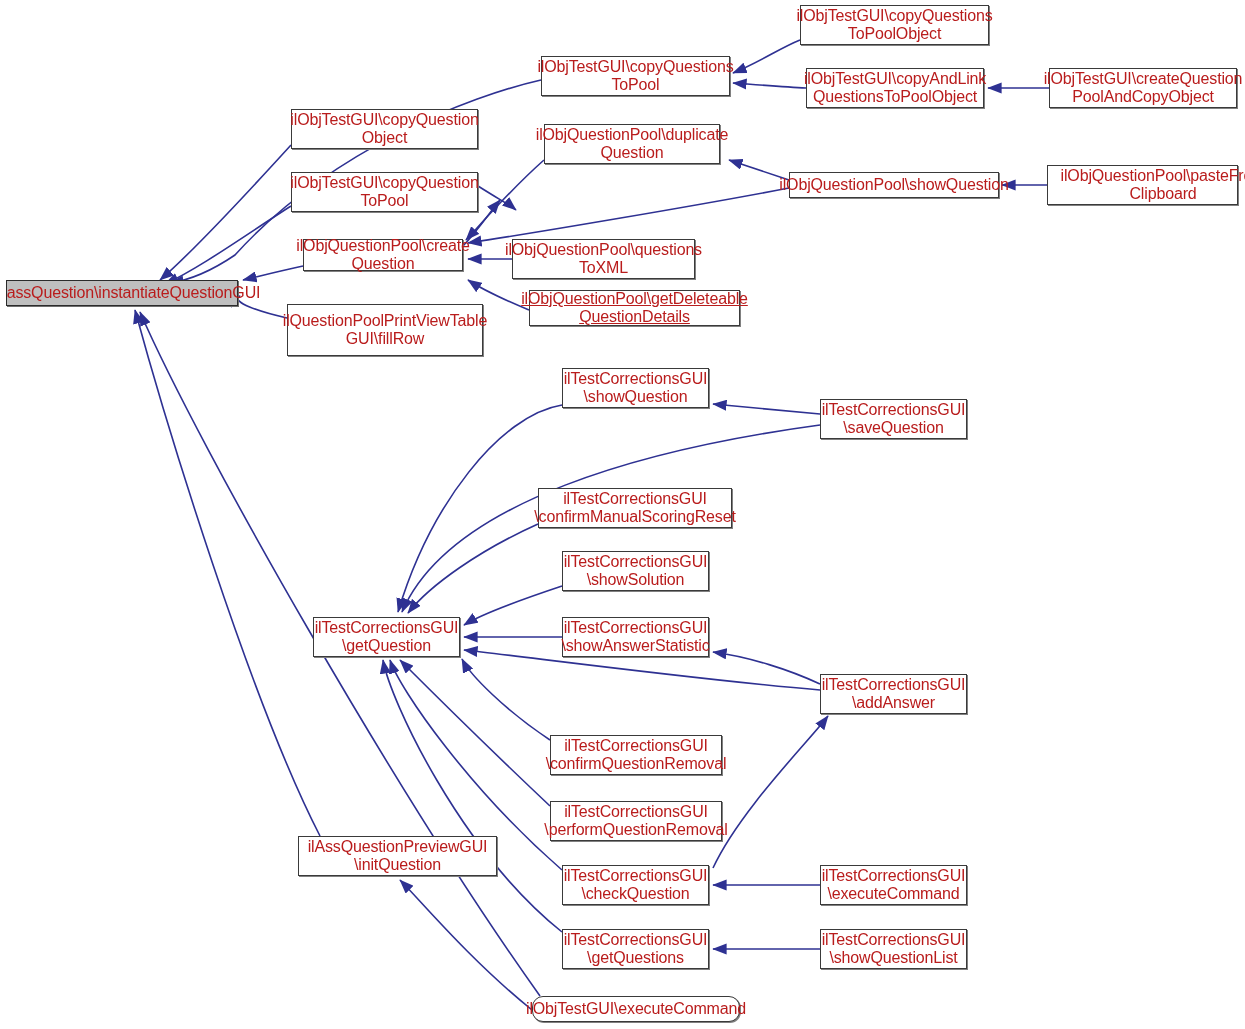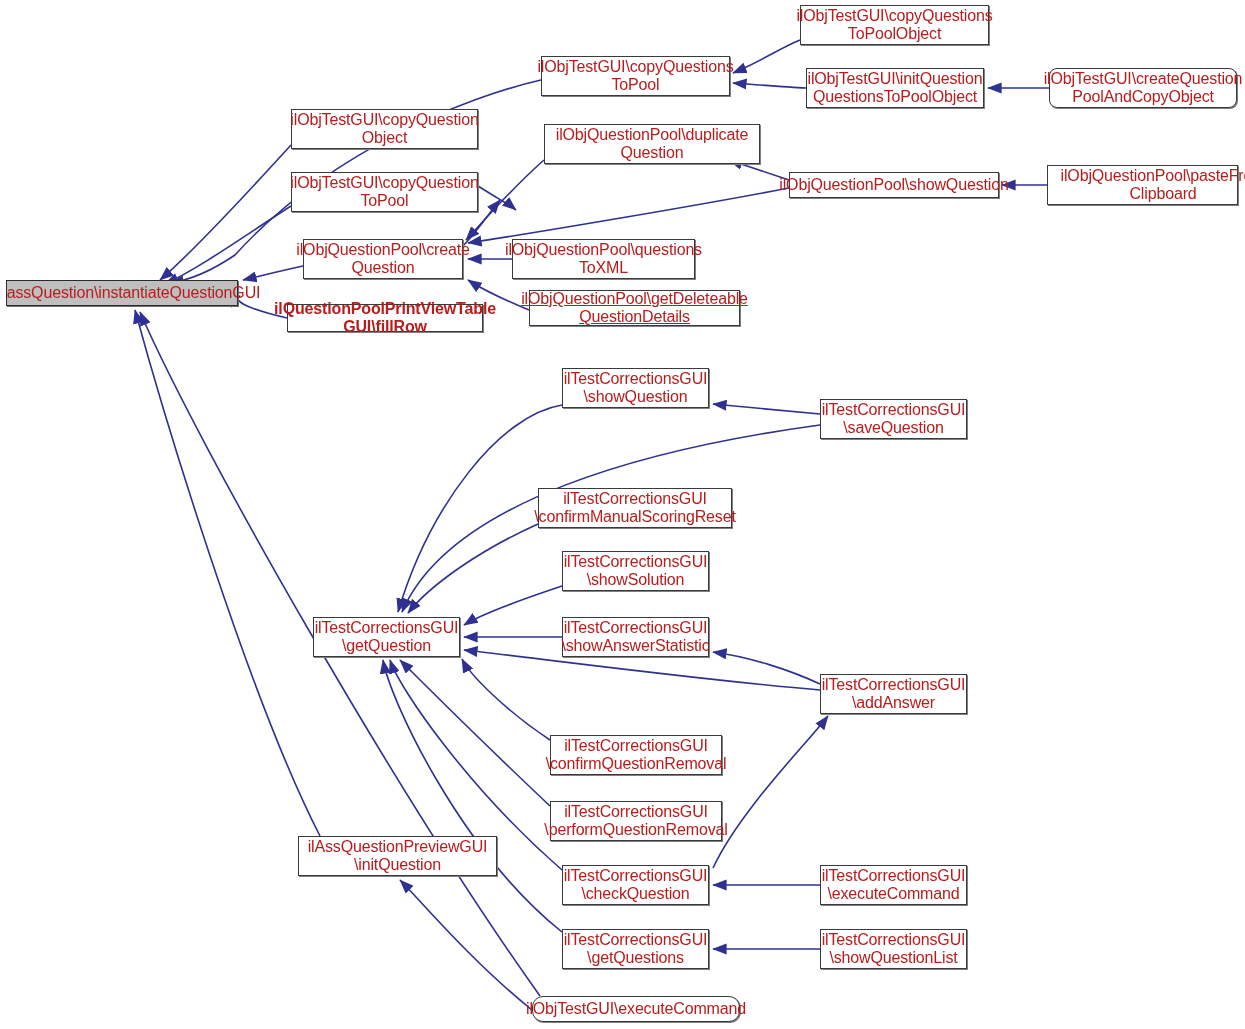"ilObjTestGUI\initQuestion" span { text: initQuestion -> copyAndLink }
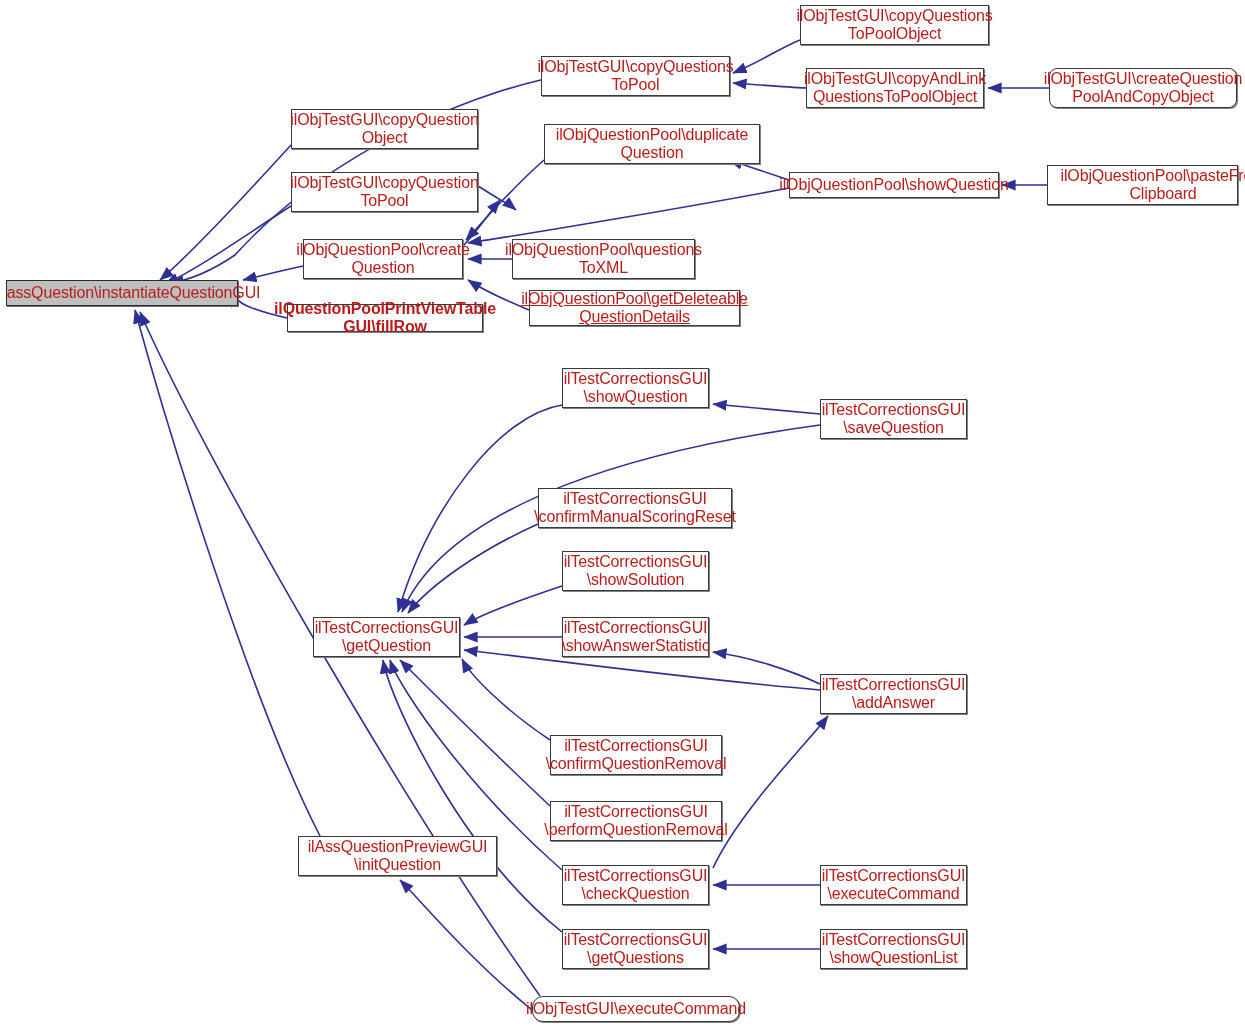"ilObjTestGUI\createQuestion" div.node { border-radius: 8px -> none }
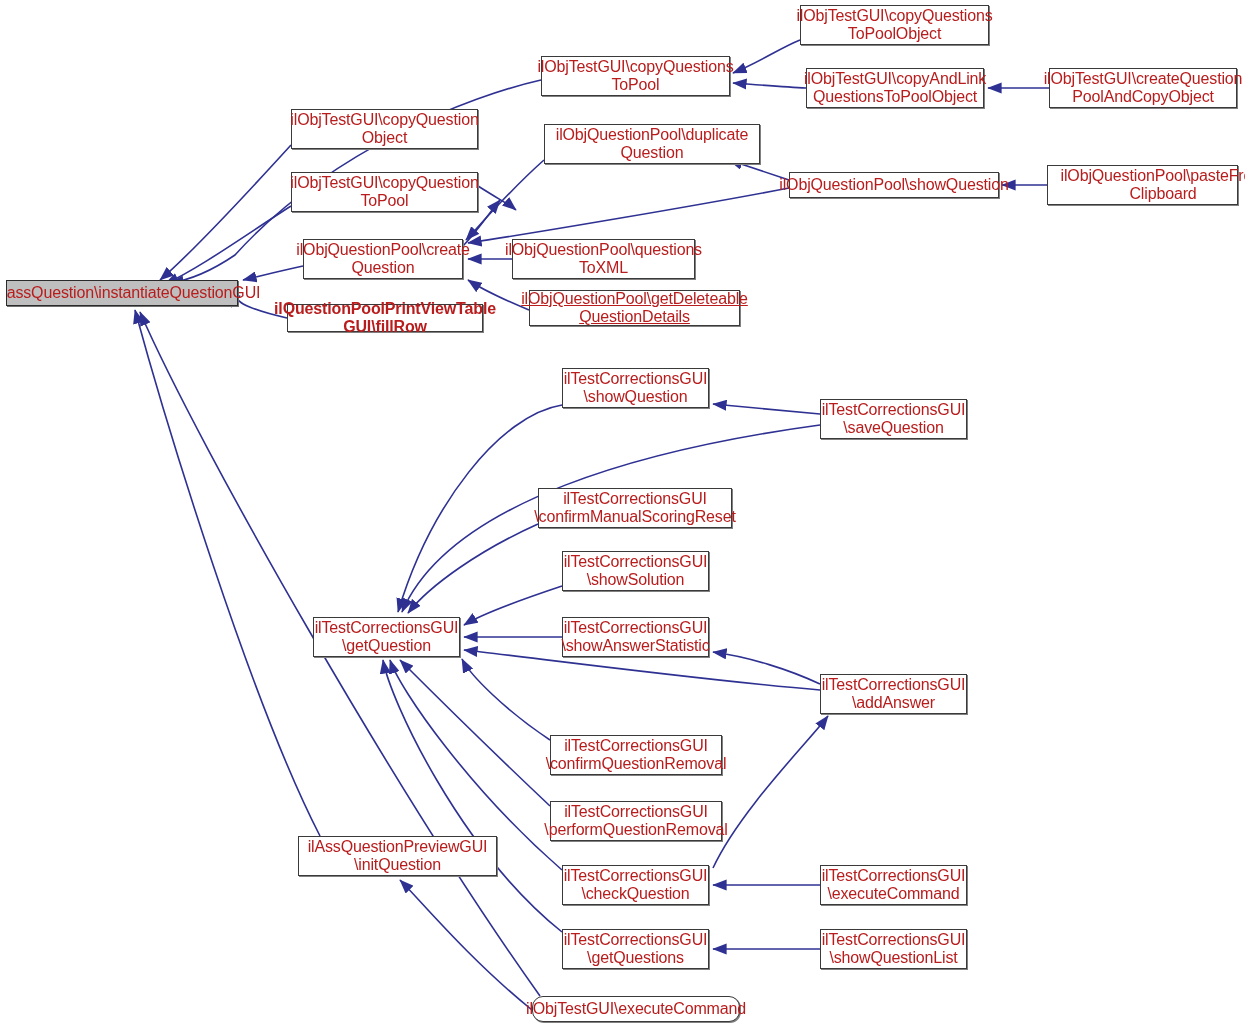"ilObjQuestionPool\duplicate" div.node { width: 216px -> 176px }
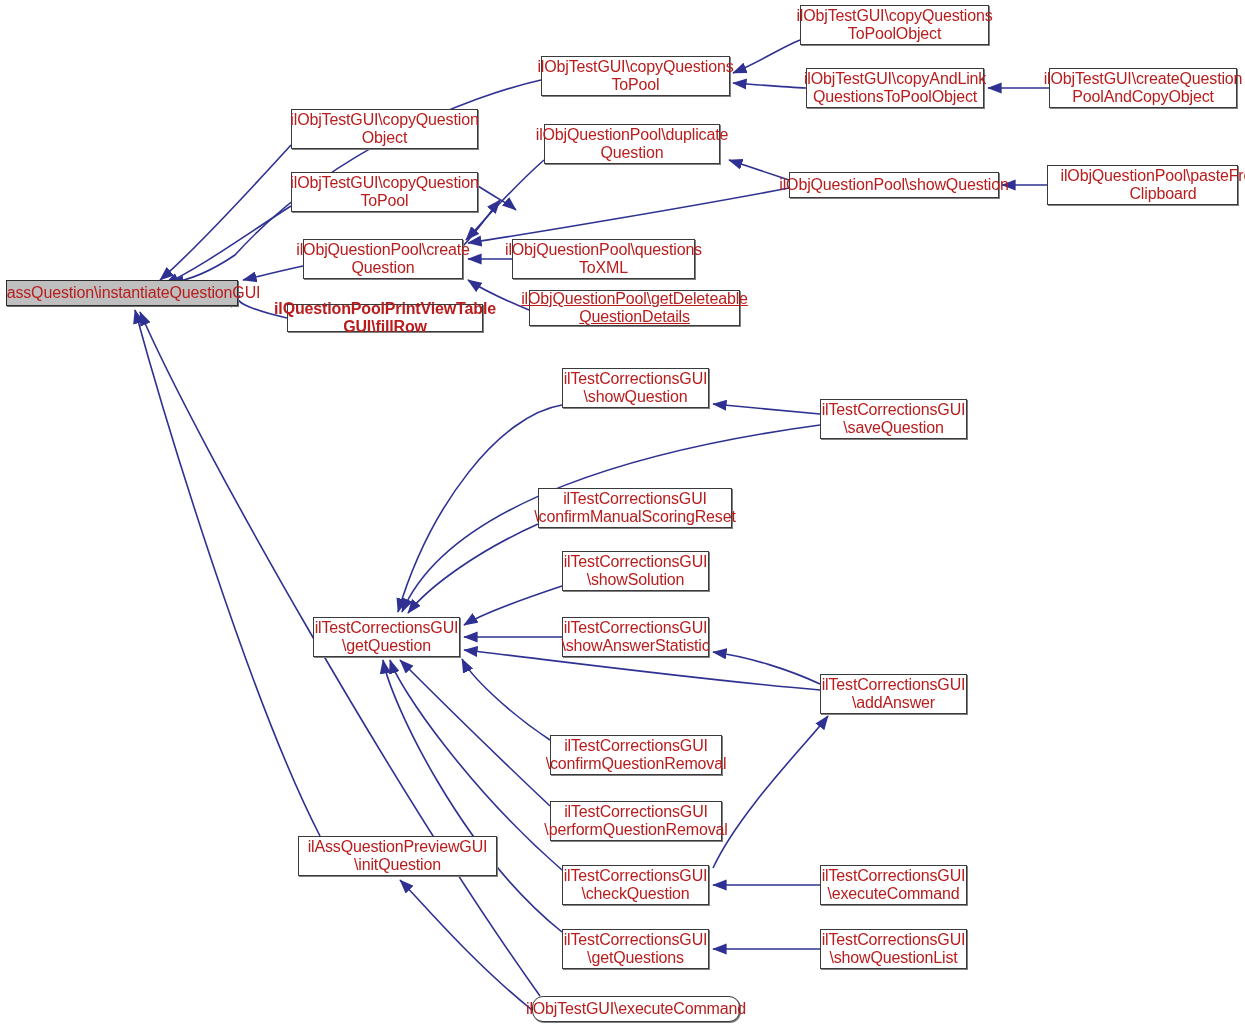"ilObjQuestionPool\create" div.node { height: 40px -> 32px }
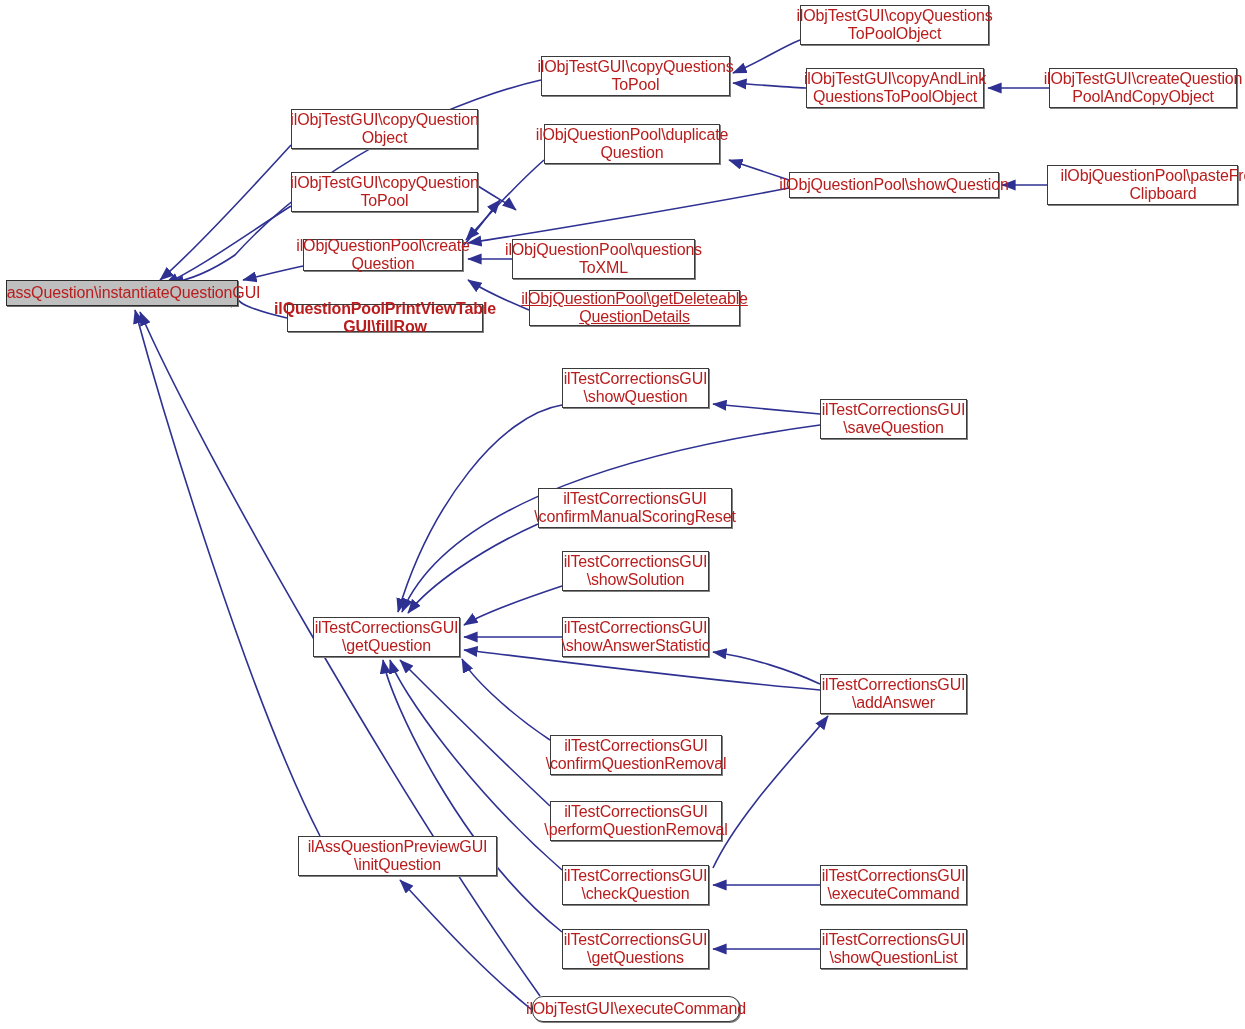"ilQuestionPoolPrintViewTable" div.node { font-weight: bold -> none; height: 28px -> 52px }
